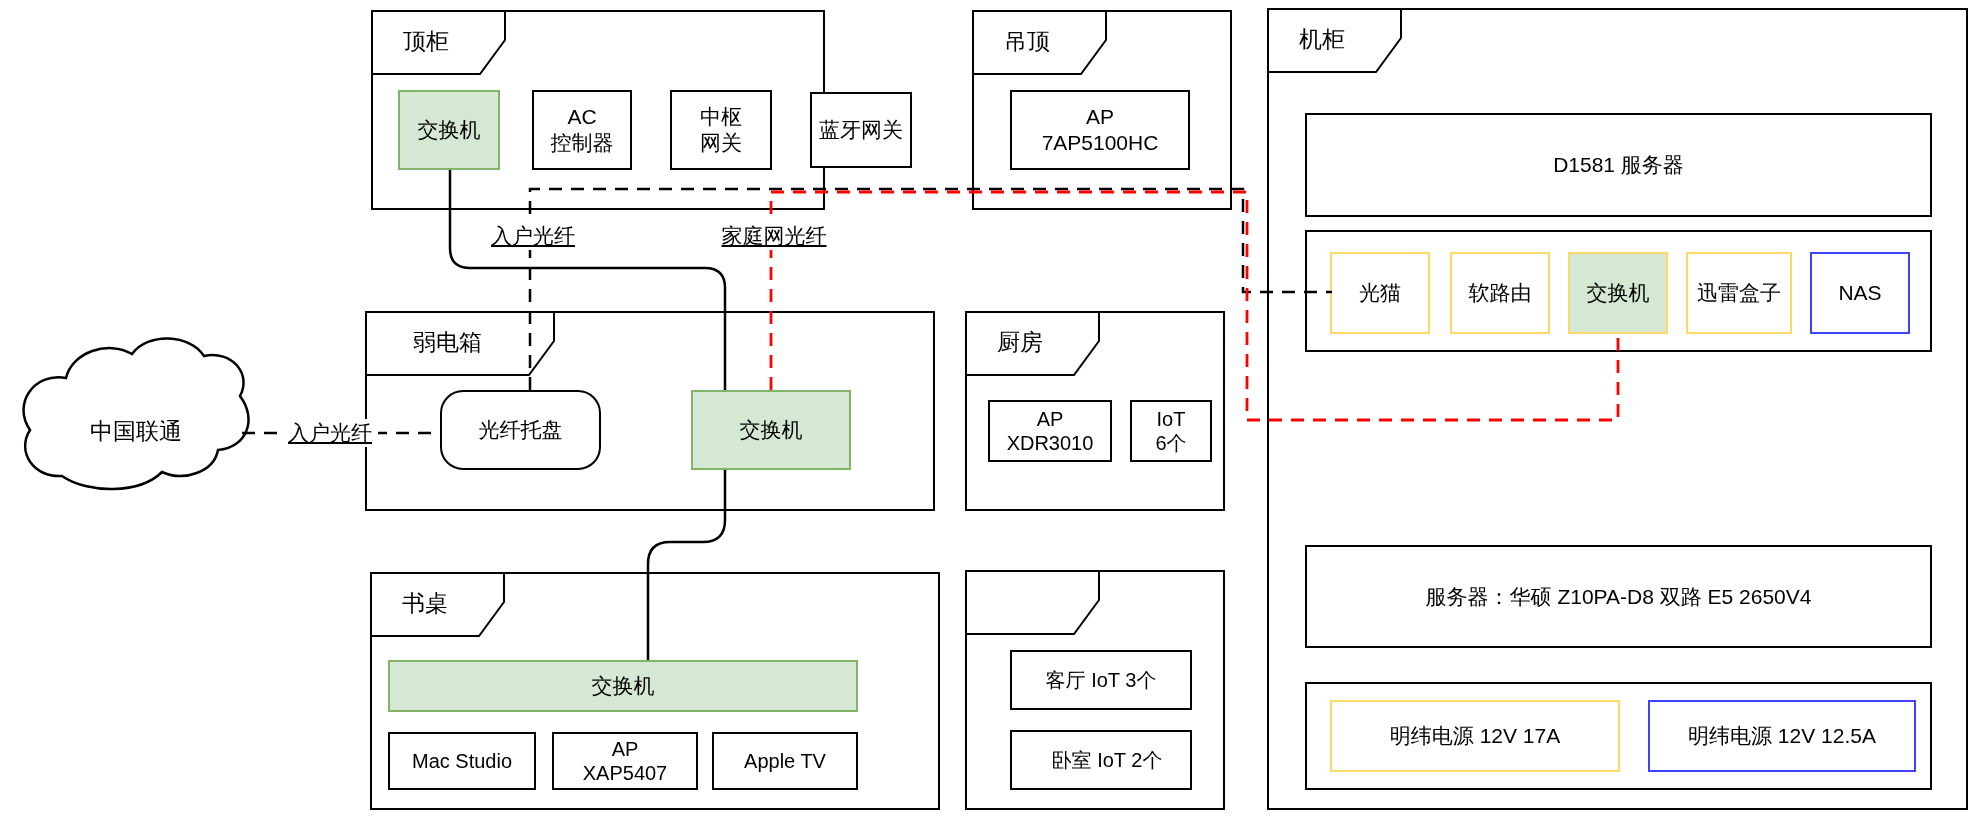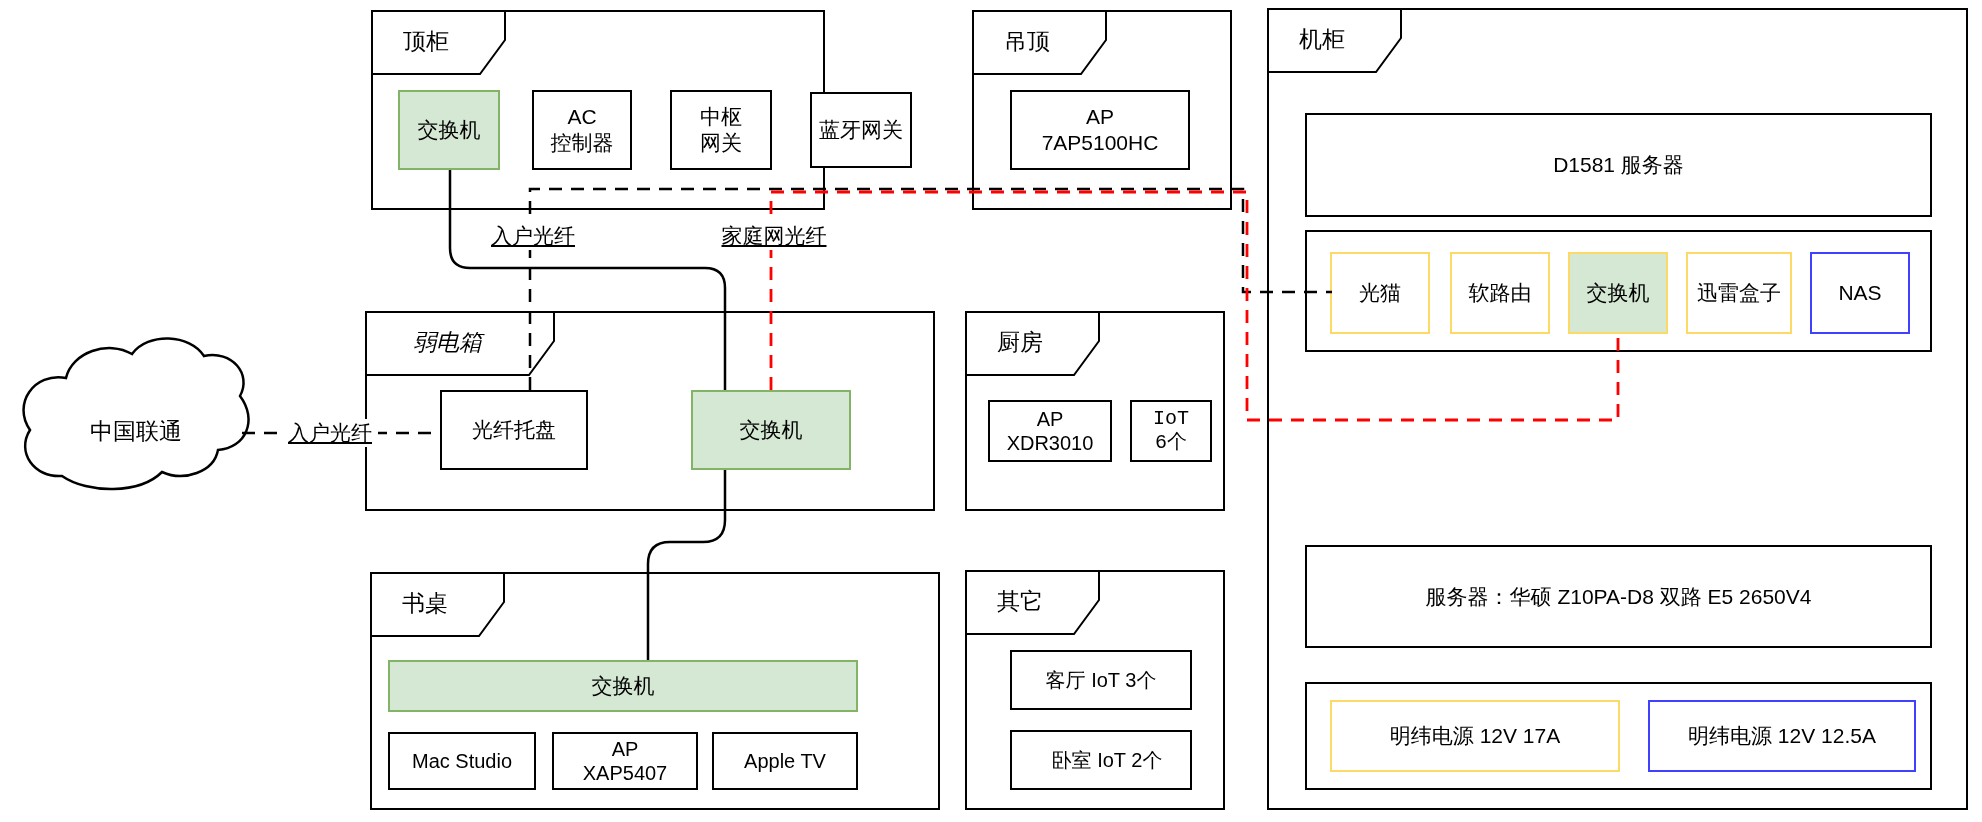"弱电箱" div.tablabel { font-style: italic -> none }
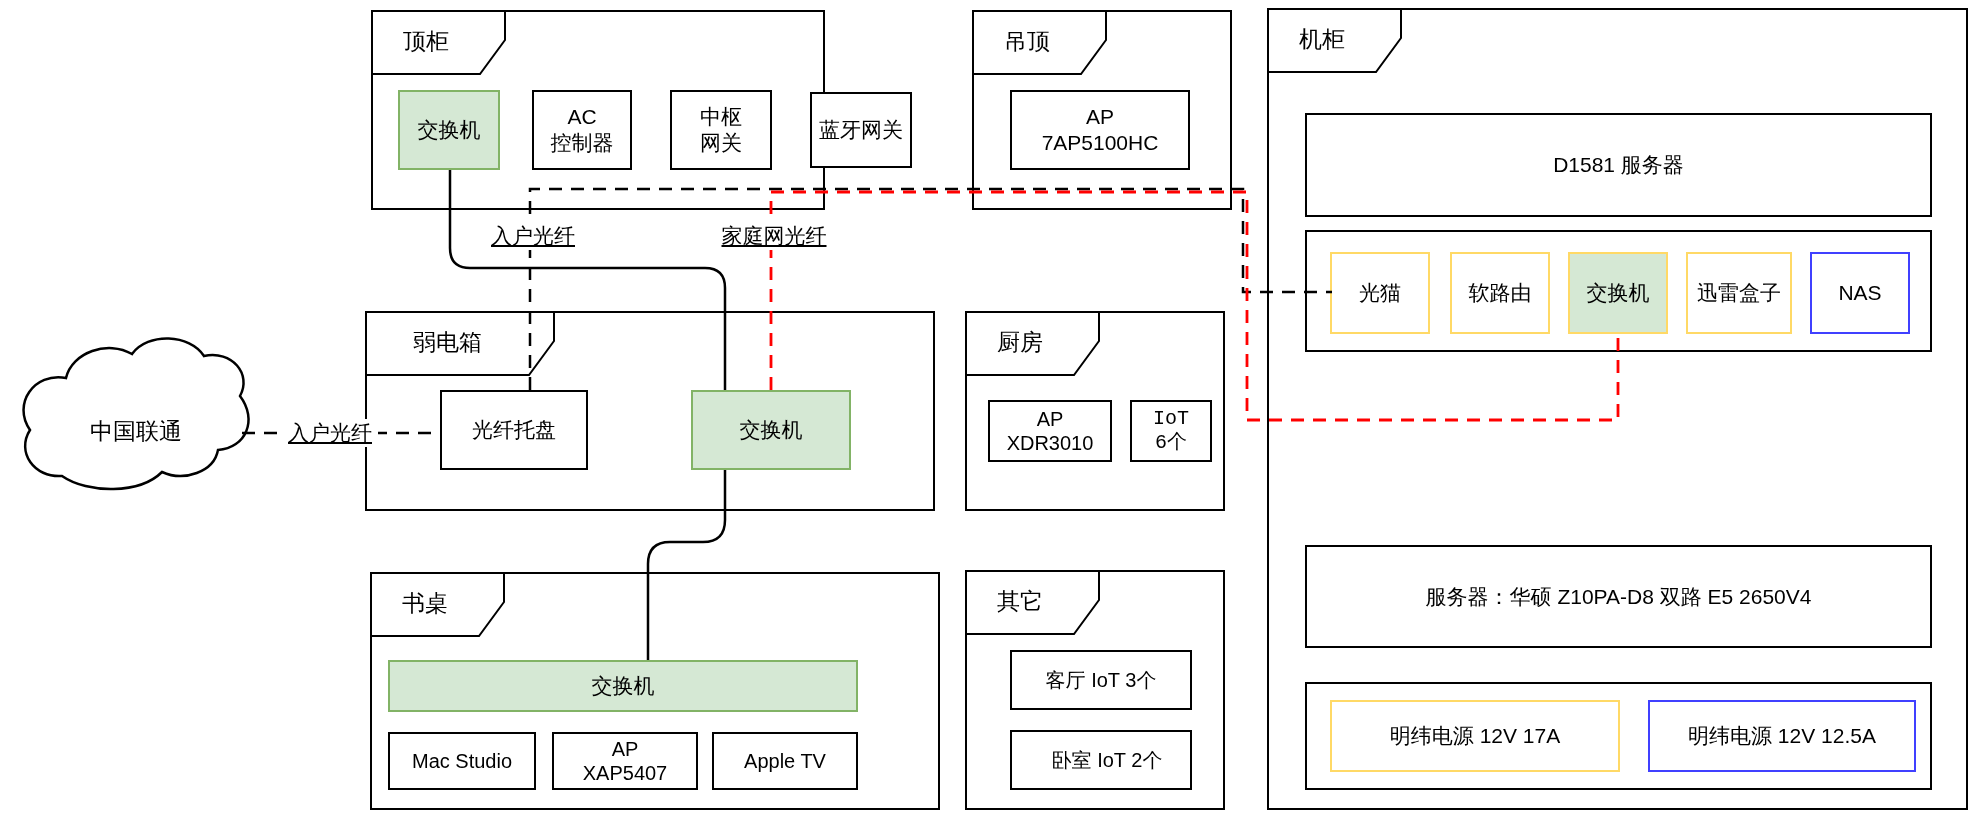"光纤托盘" div.box { border-radius: none -> 23px; width: 148px -> 161px }
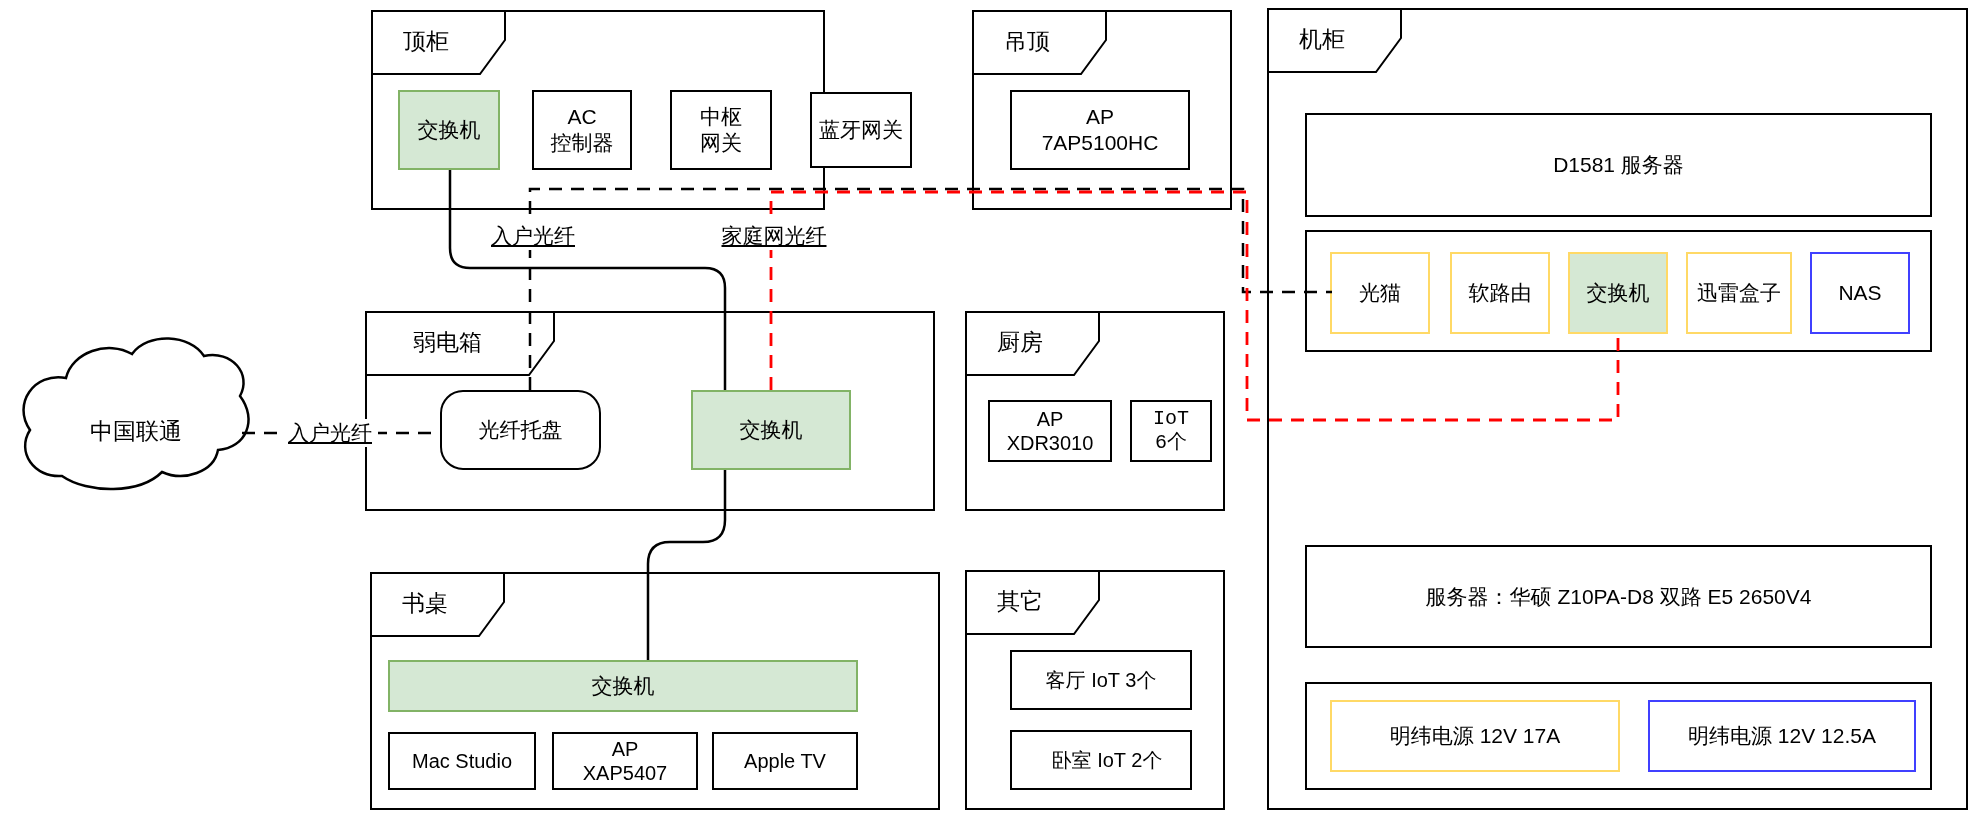"IoT" div.box { font-family: Liberation Mono, monospace -> none }
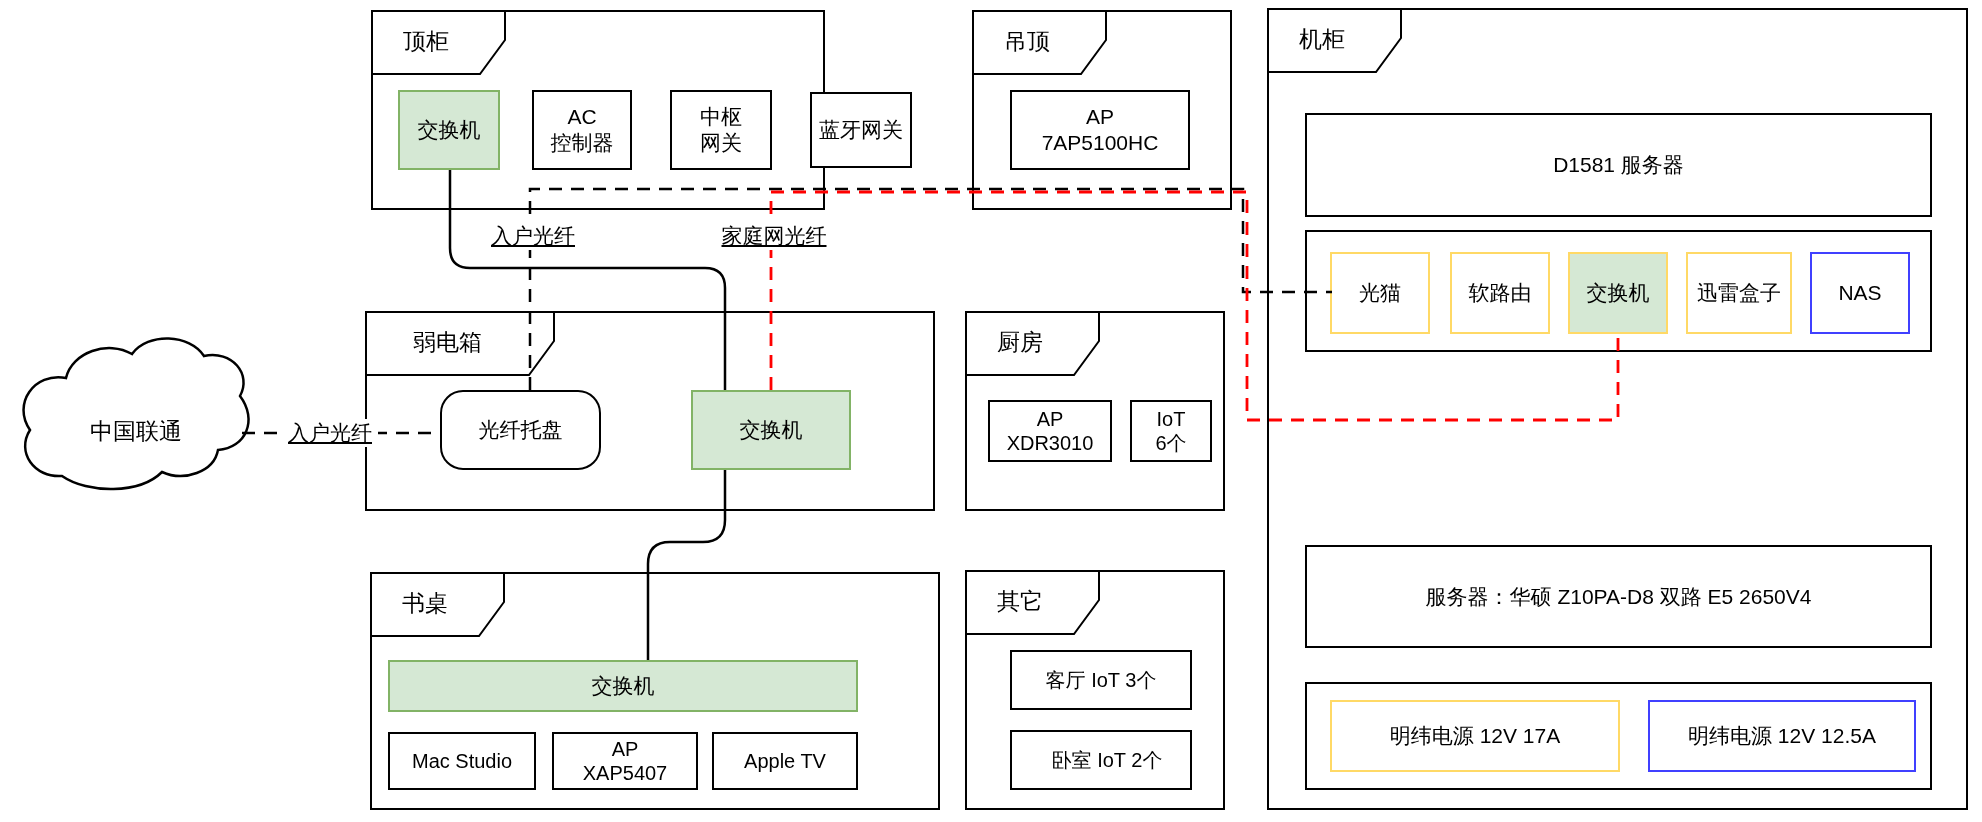"其它" div.tablabel { html: <div>其它</div> -> none }
